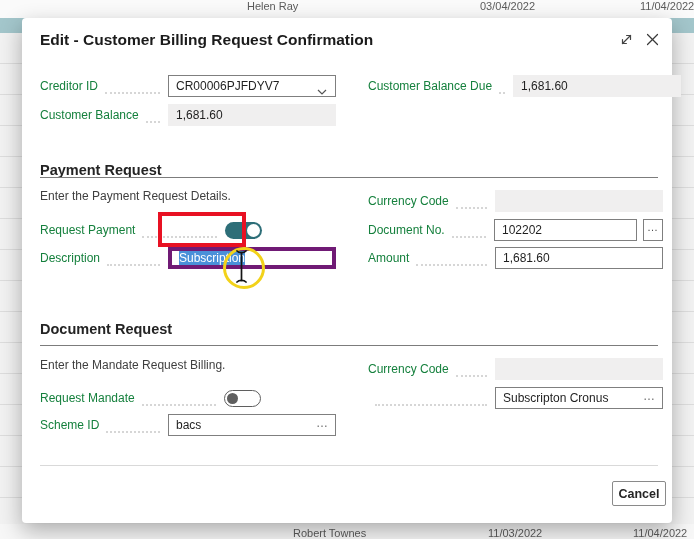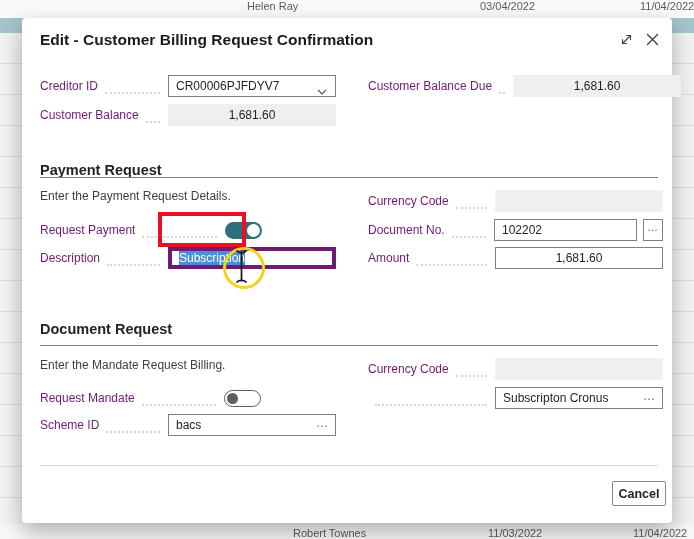"Creditor ID" .lbl { color: #701a75 -> #15803d }
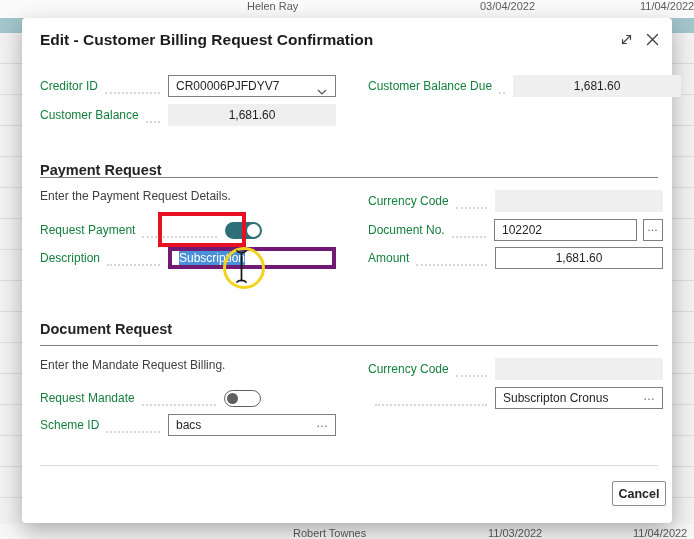"1,681.60" .fld.num { justify-content: center -> flex-start }
